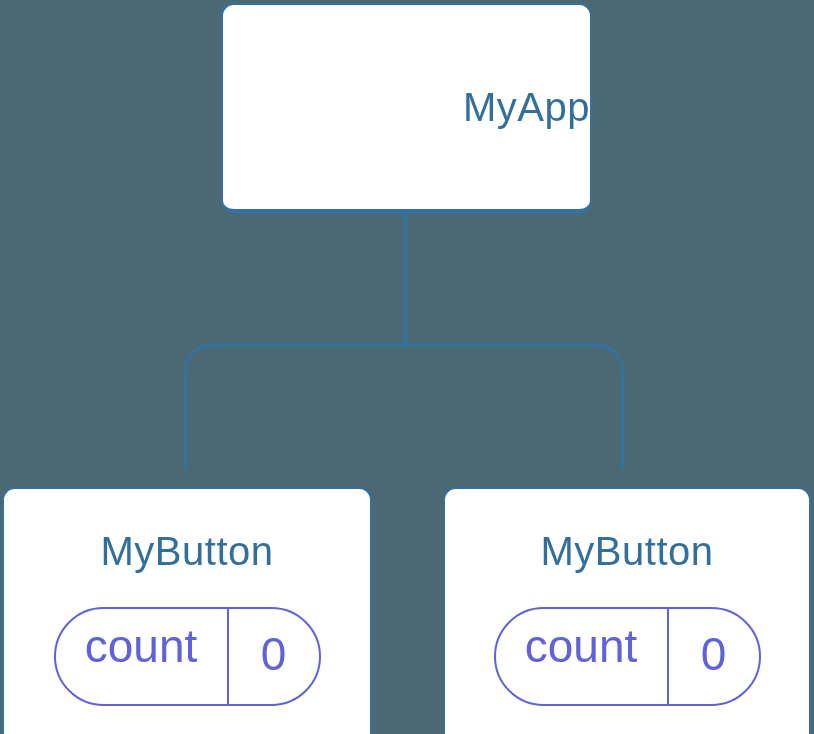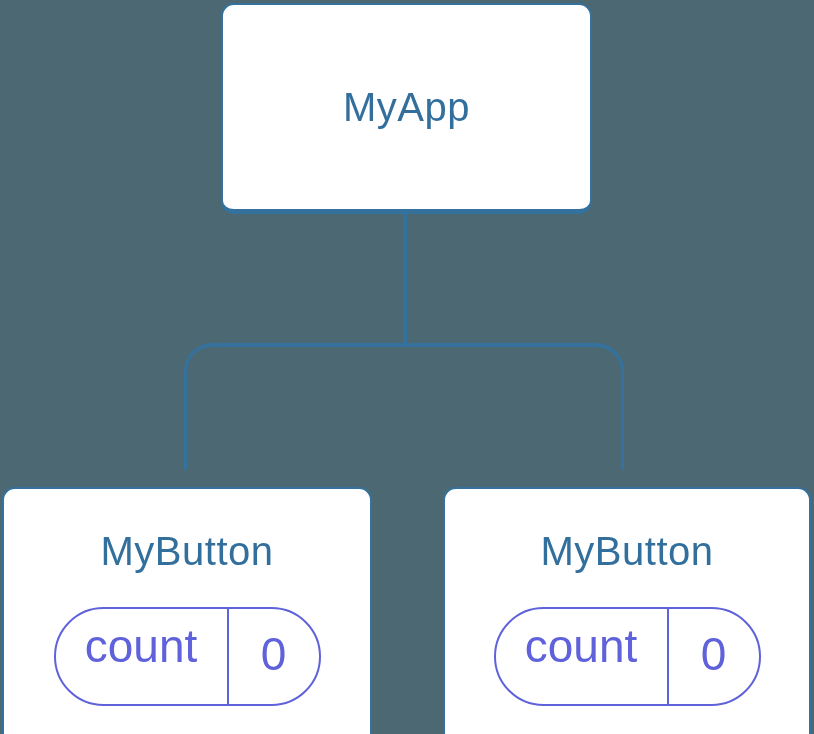"MyApp" .card.root { align-items: none -> flex-end }
